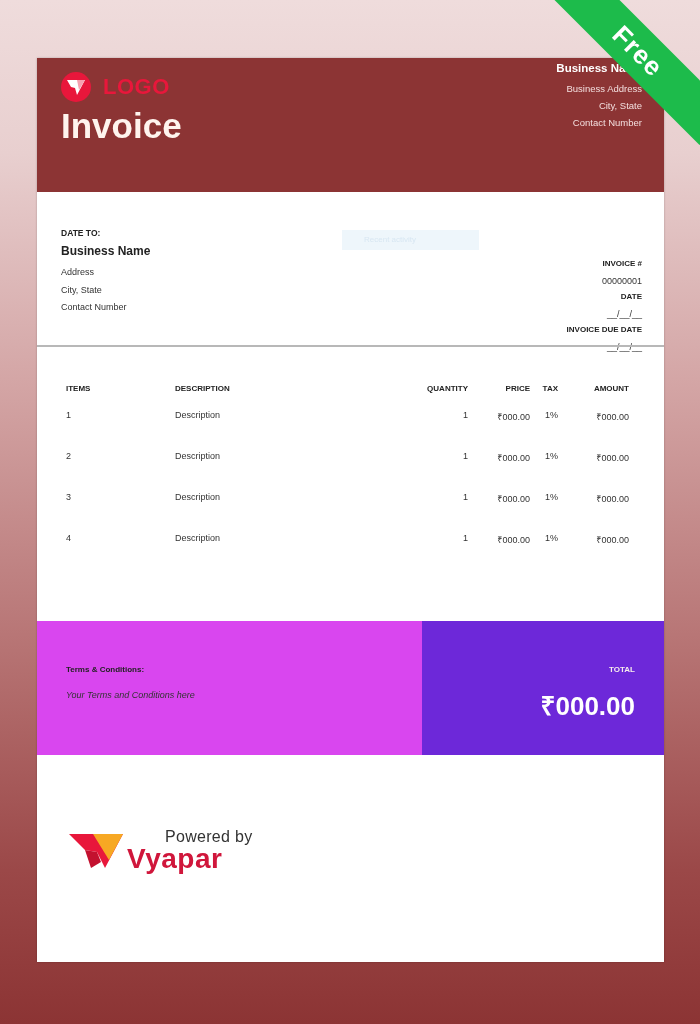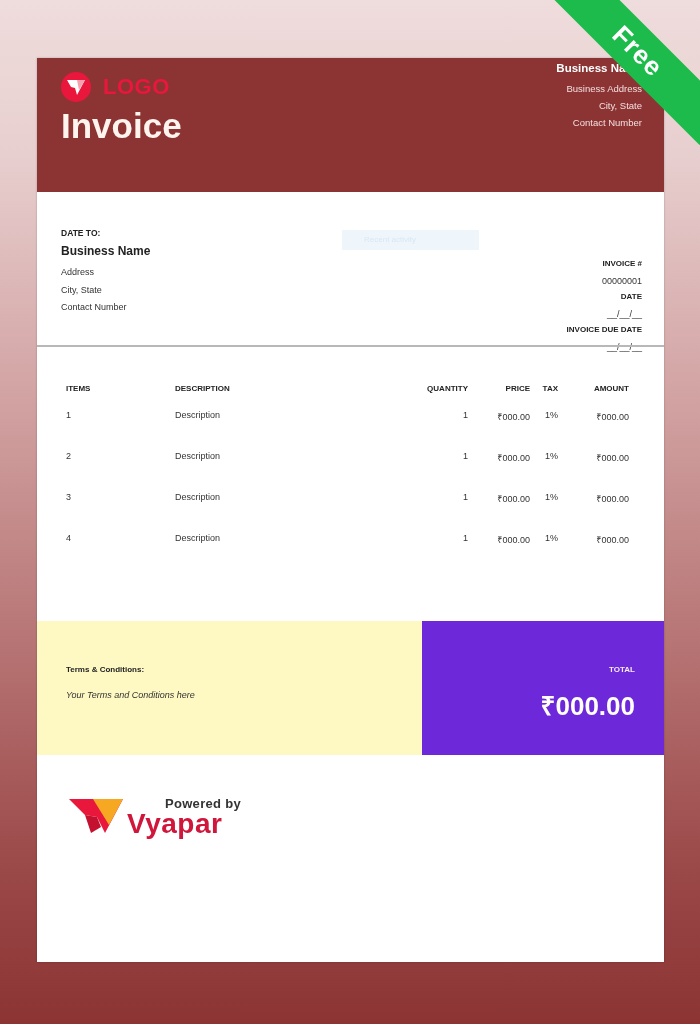"Terms & Conditions:" .terms { background: #fef9c3 -> #d946ef }
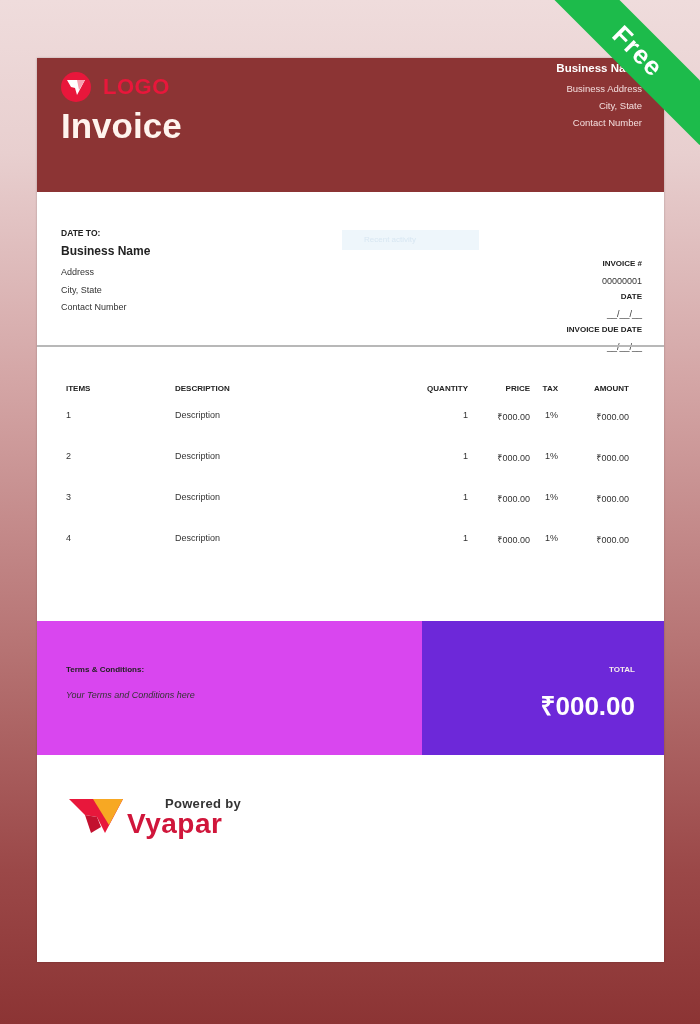"Powered by" .powered .small { font-size: 13px -> 16px; font-weight: bold -> normal; margin-top: none -> 33px }
